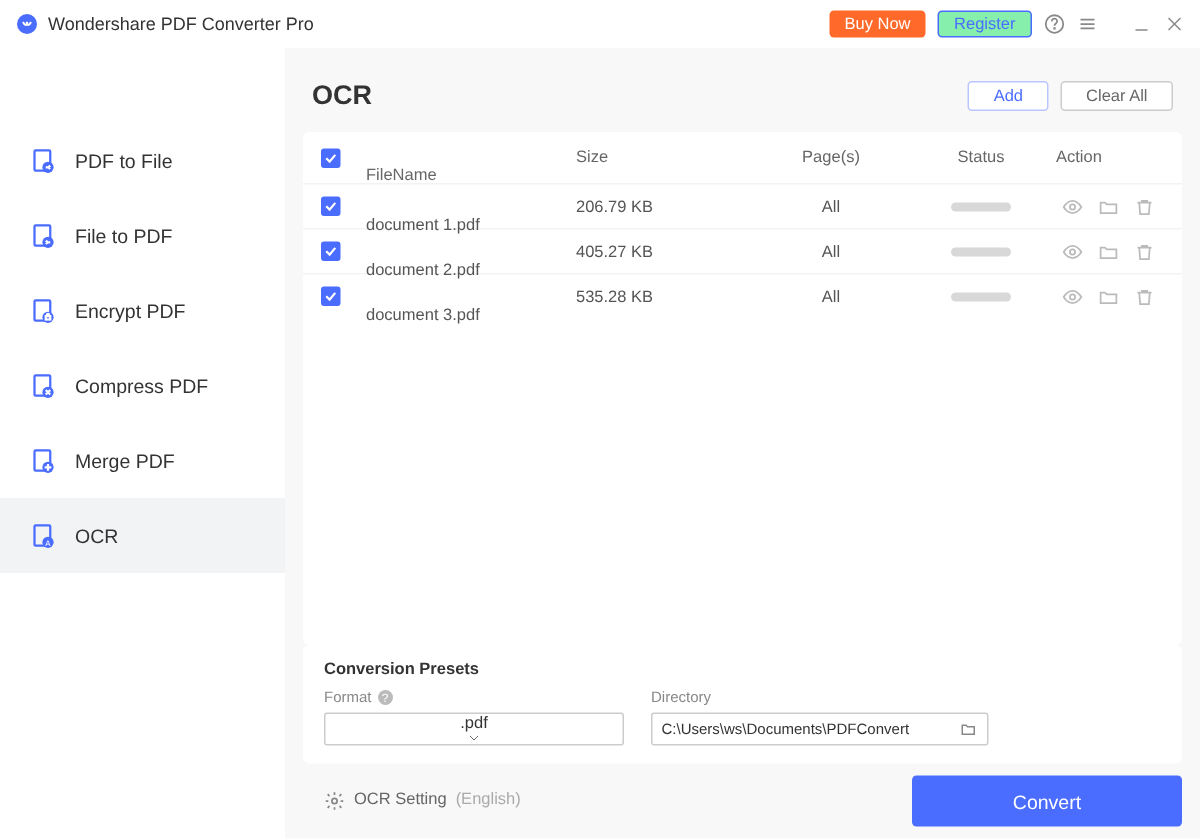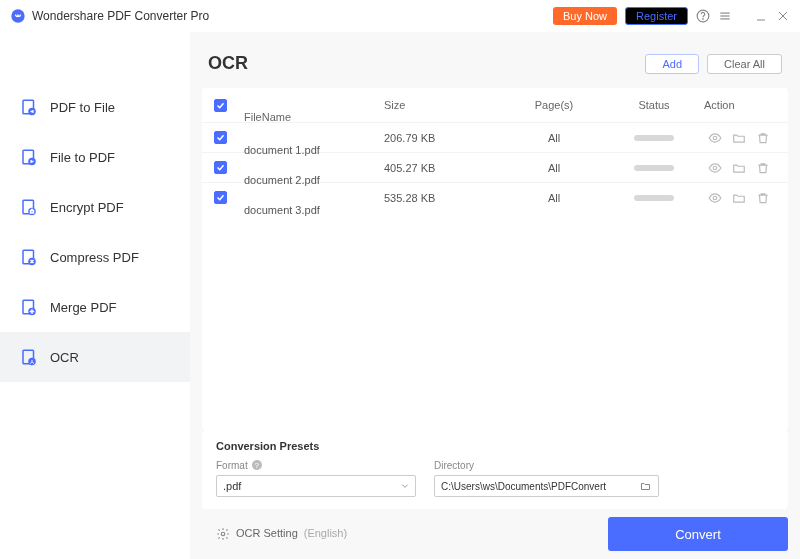"Register" .btn-register { background: #000000 -> #86efac }
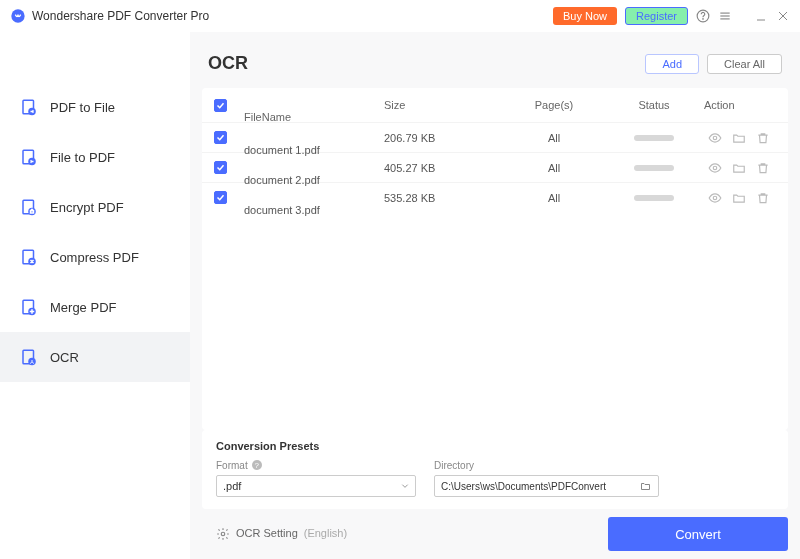".pdf" .select { flex-direction: none -> column }
